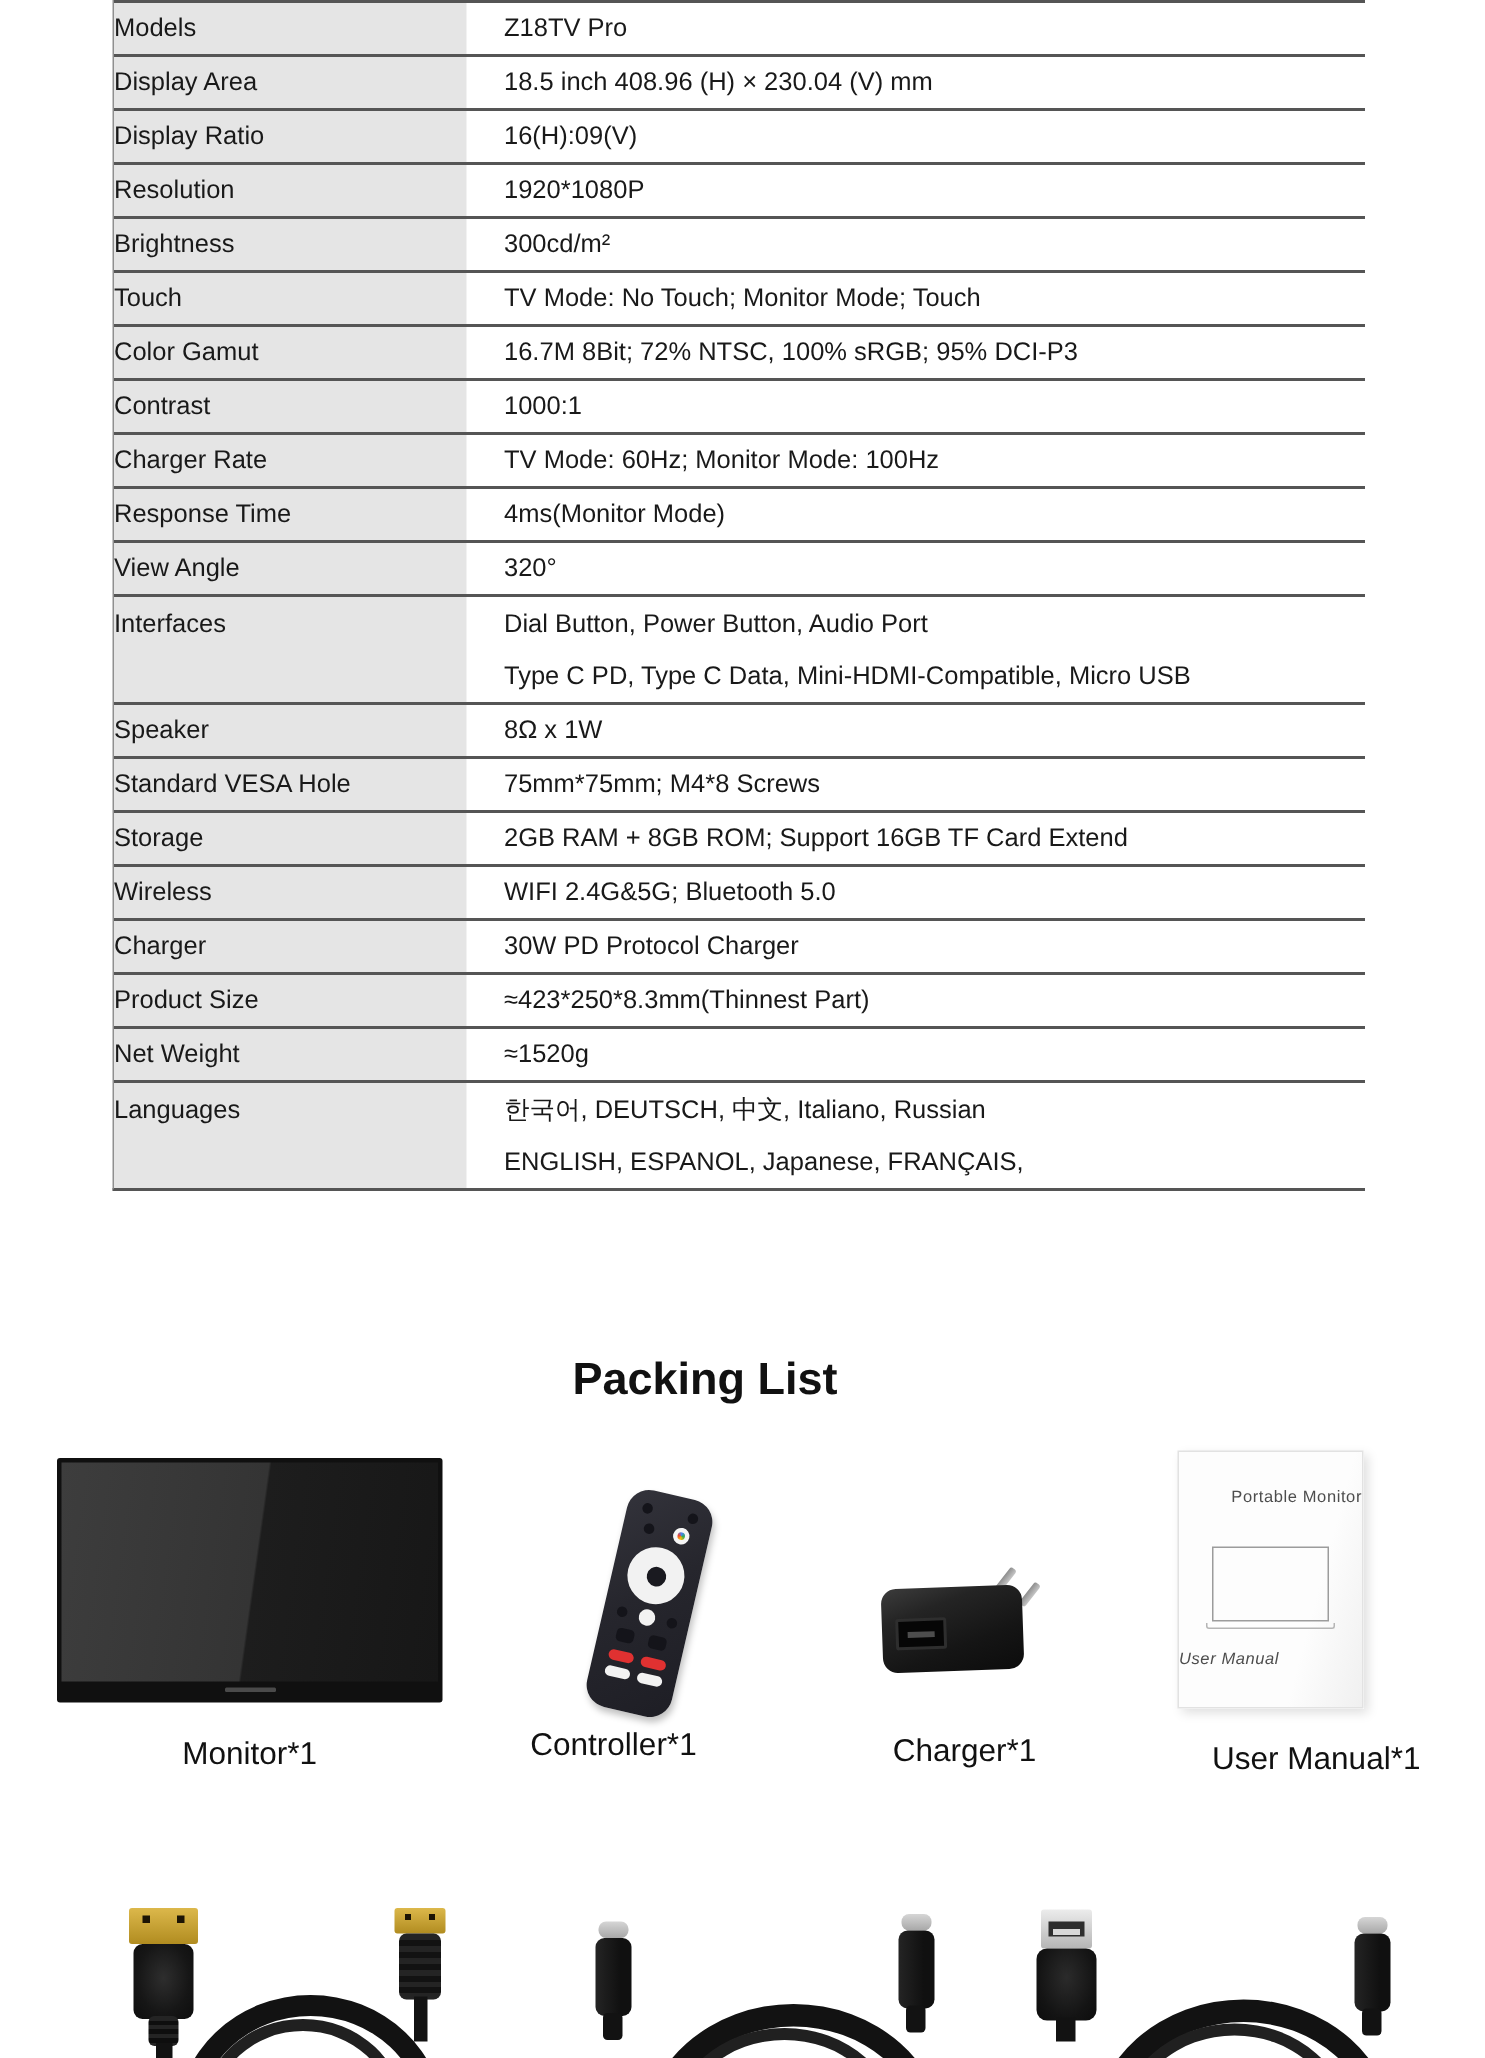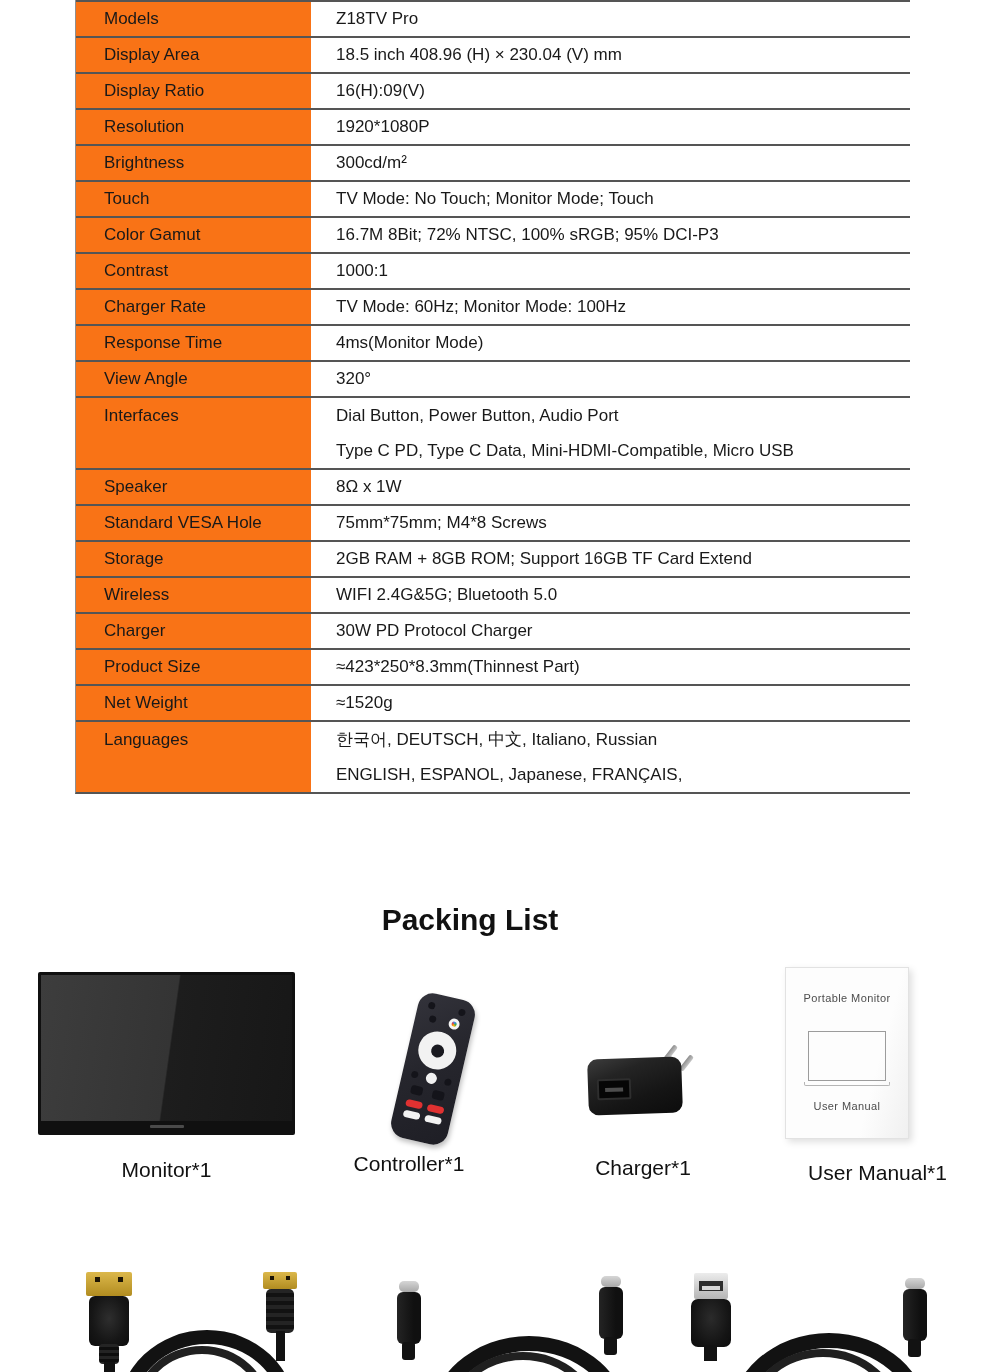"Models" .spec-label { background: #f97316 -> #e5e5e5; padding-left: 28px -> 0 }
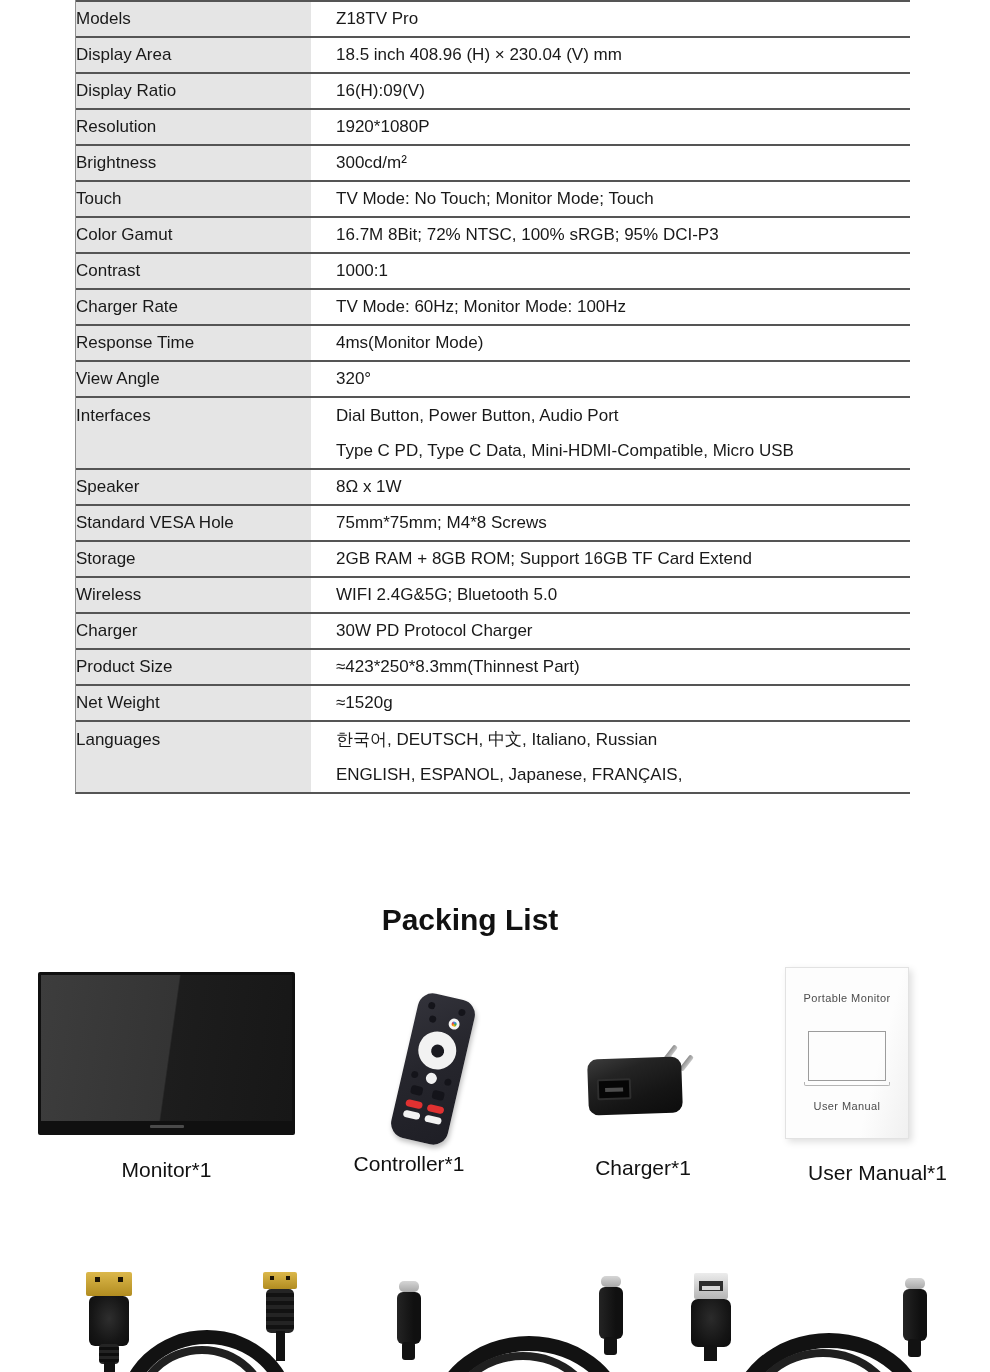"Portable Monitor" .manual-top-text { text-align: center -> right }
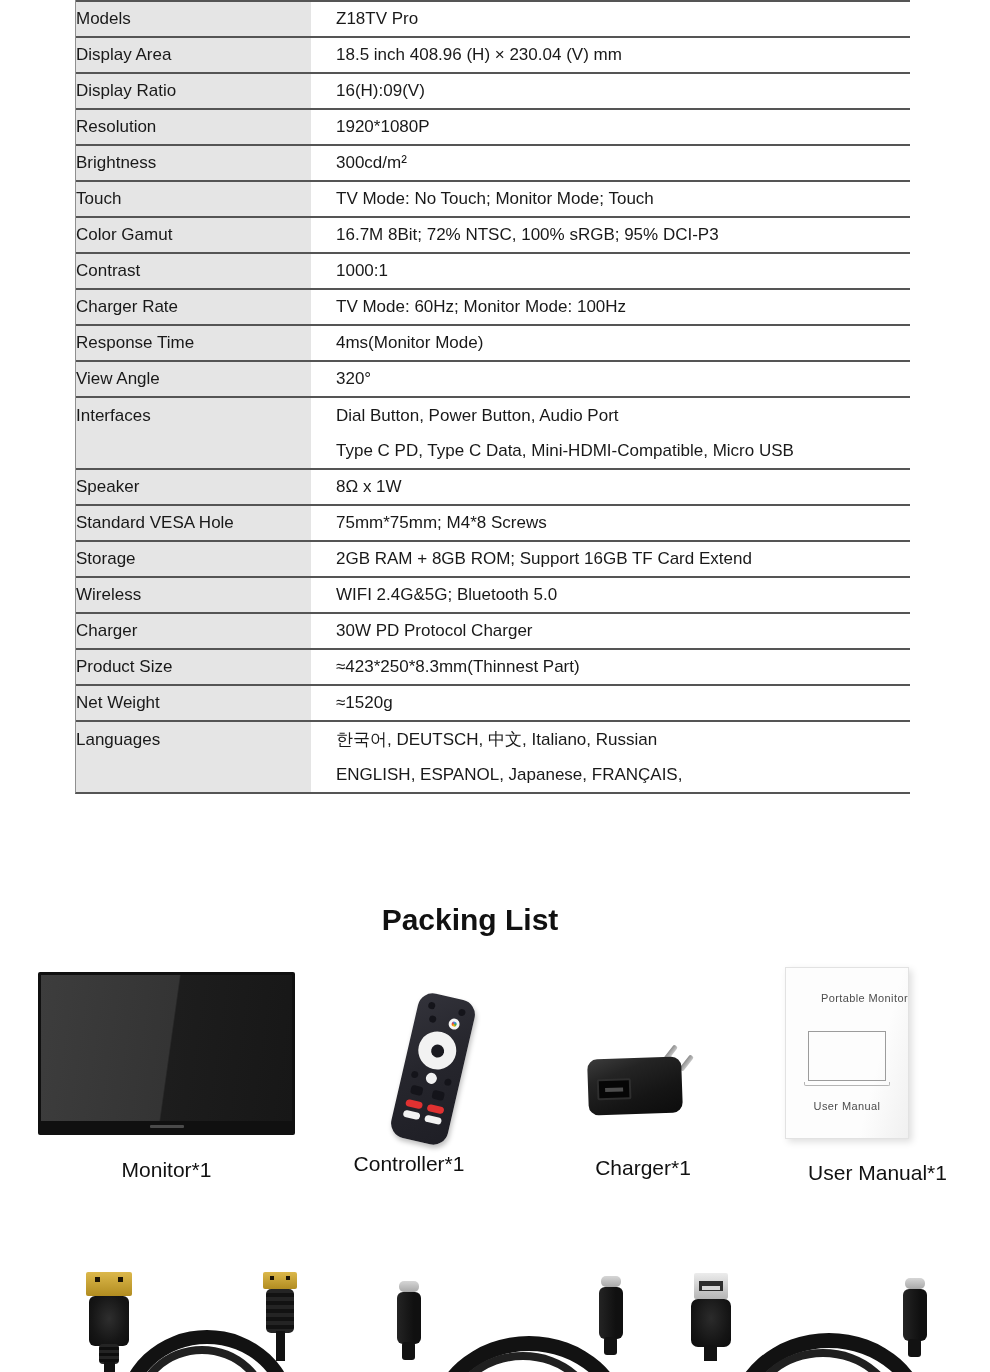"User Manual" .manual-bottom-text { font-style: none -> italic; text-align: center -> none }
